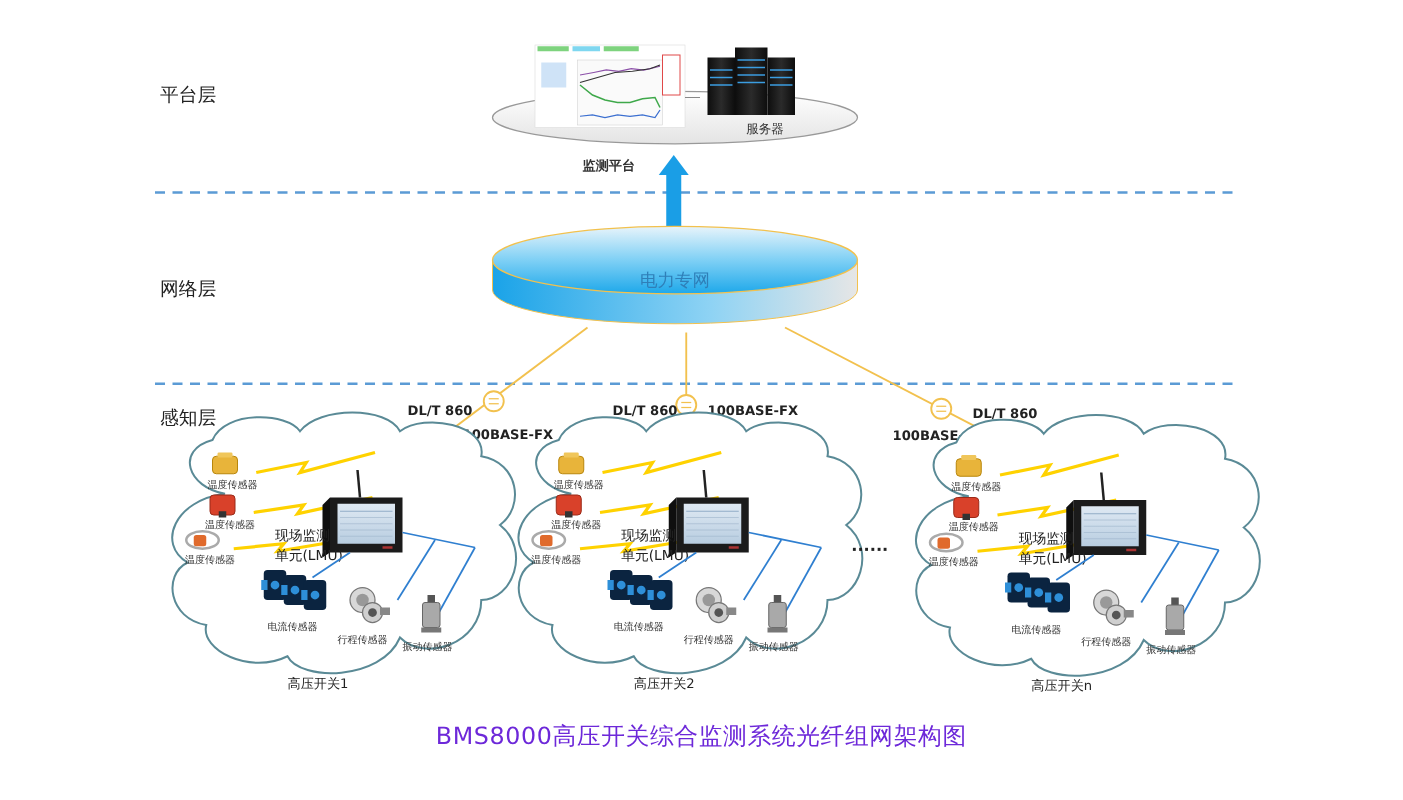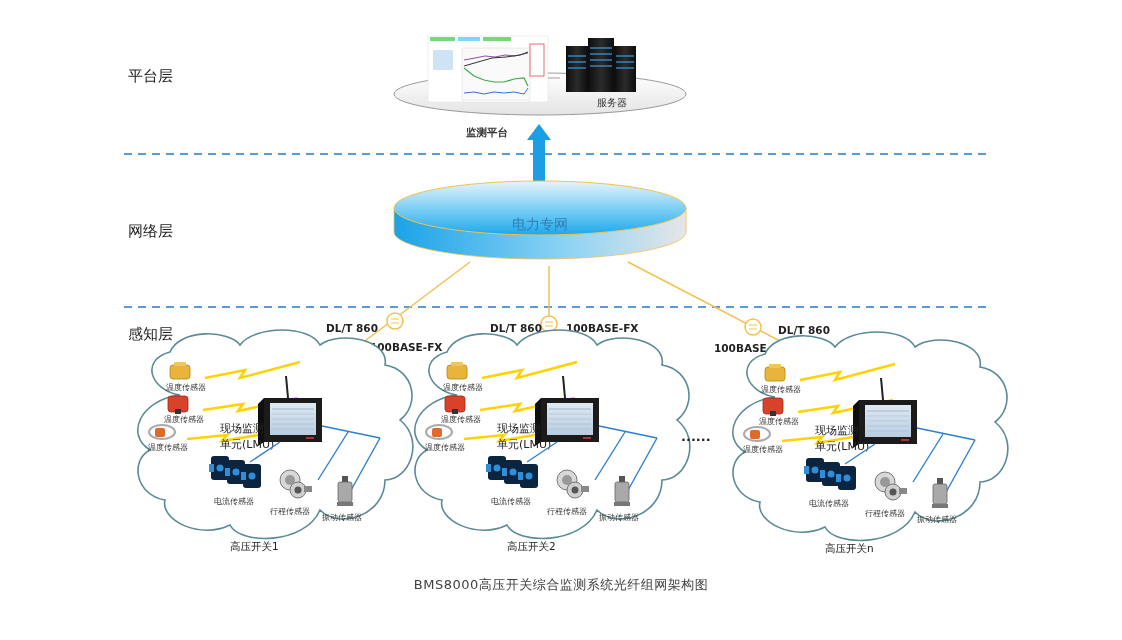"BMS8000高压开关综合监测系统光纤组网架构图" .caption { color: #404040 -> #6d28d9; font-size: 13px -> 19px }
